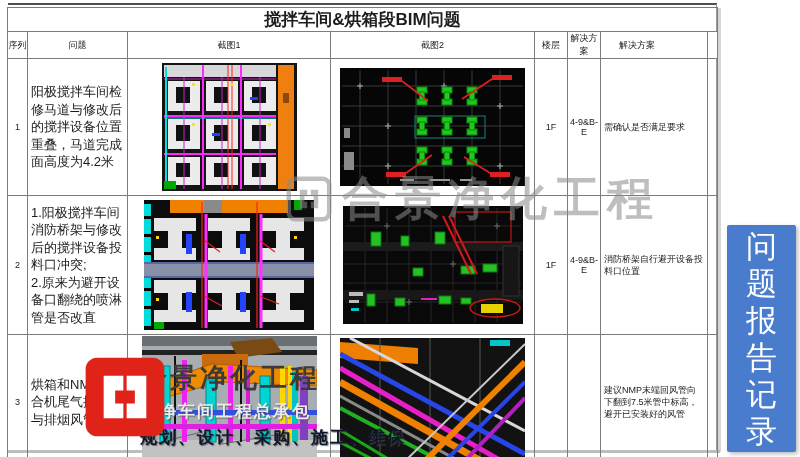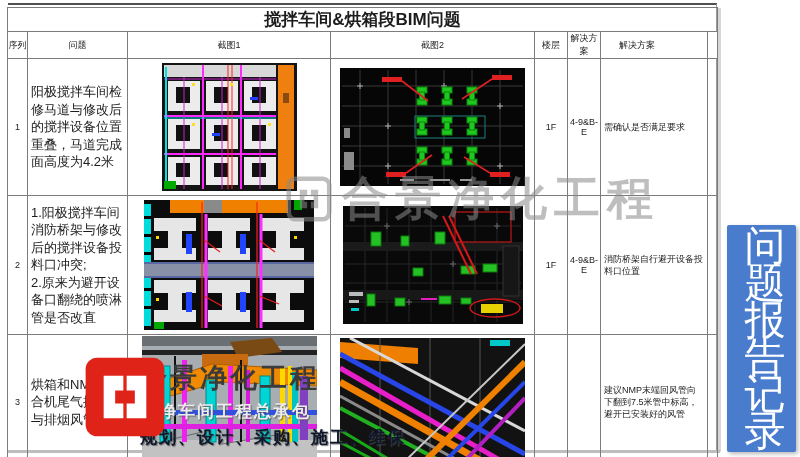"问题报告记录" .side-tab .vtext { font-size: 41px -> 31px }
